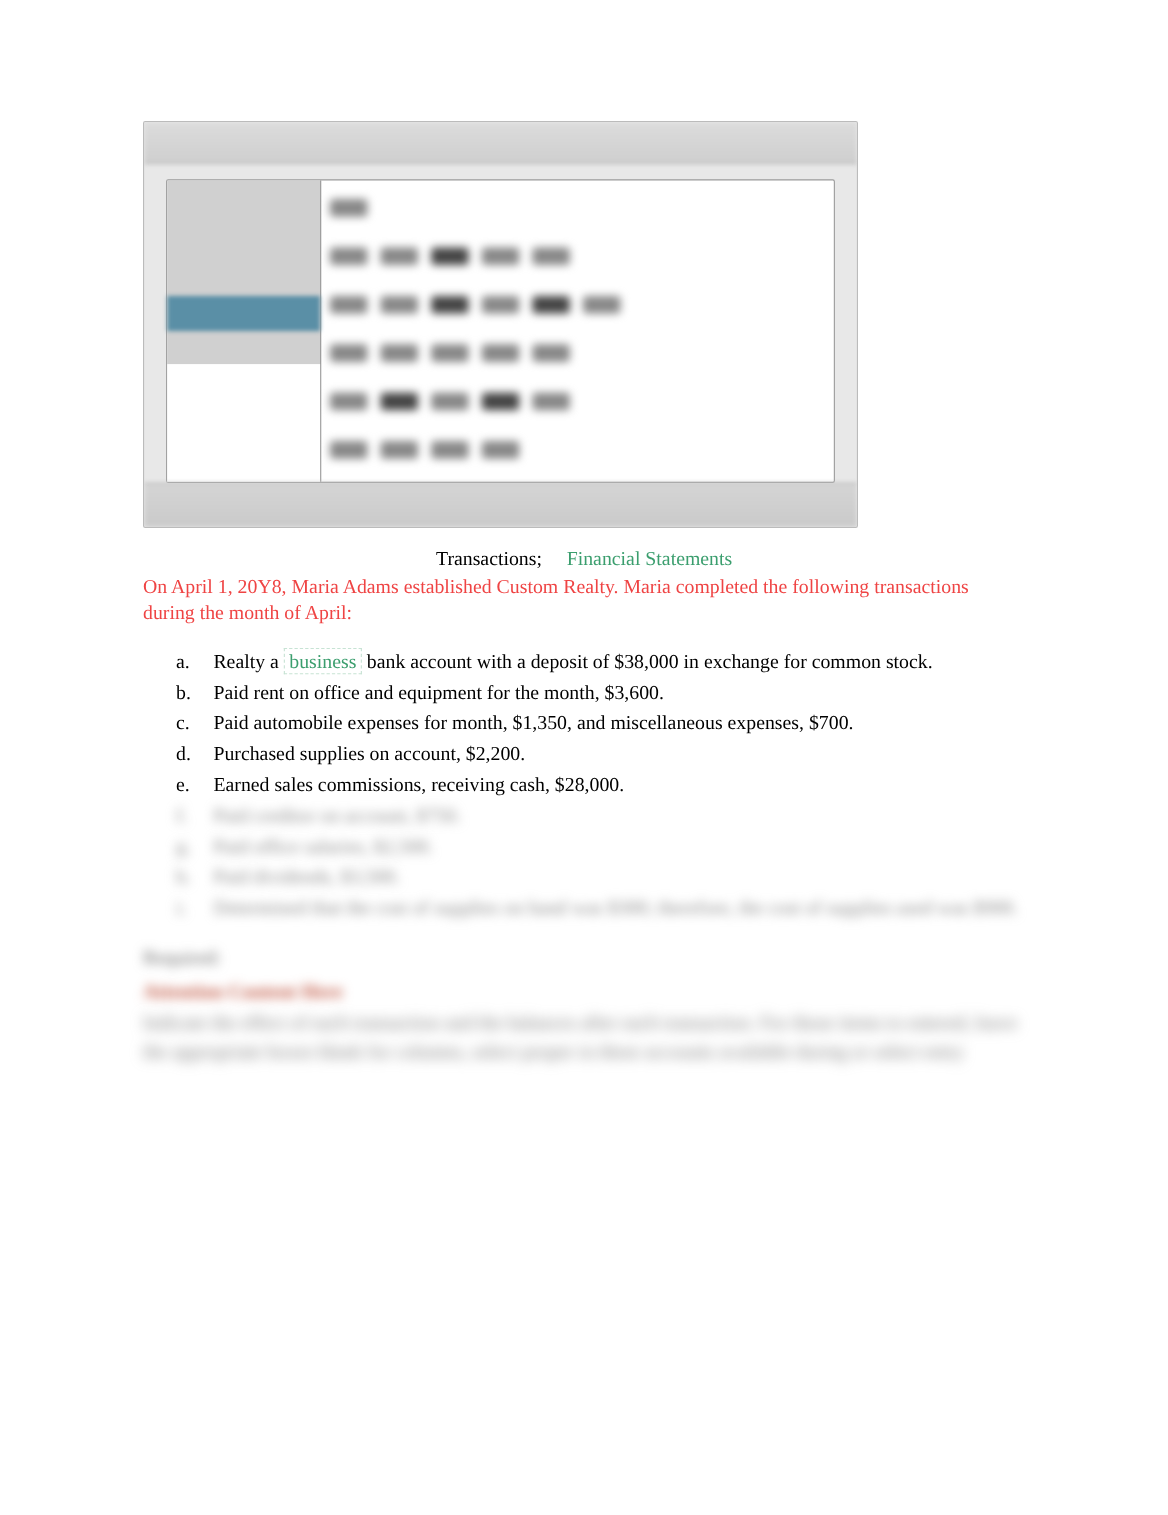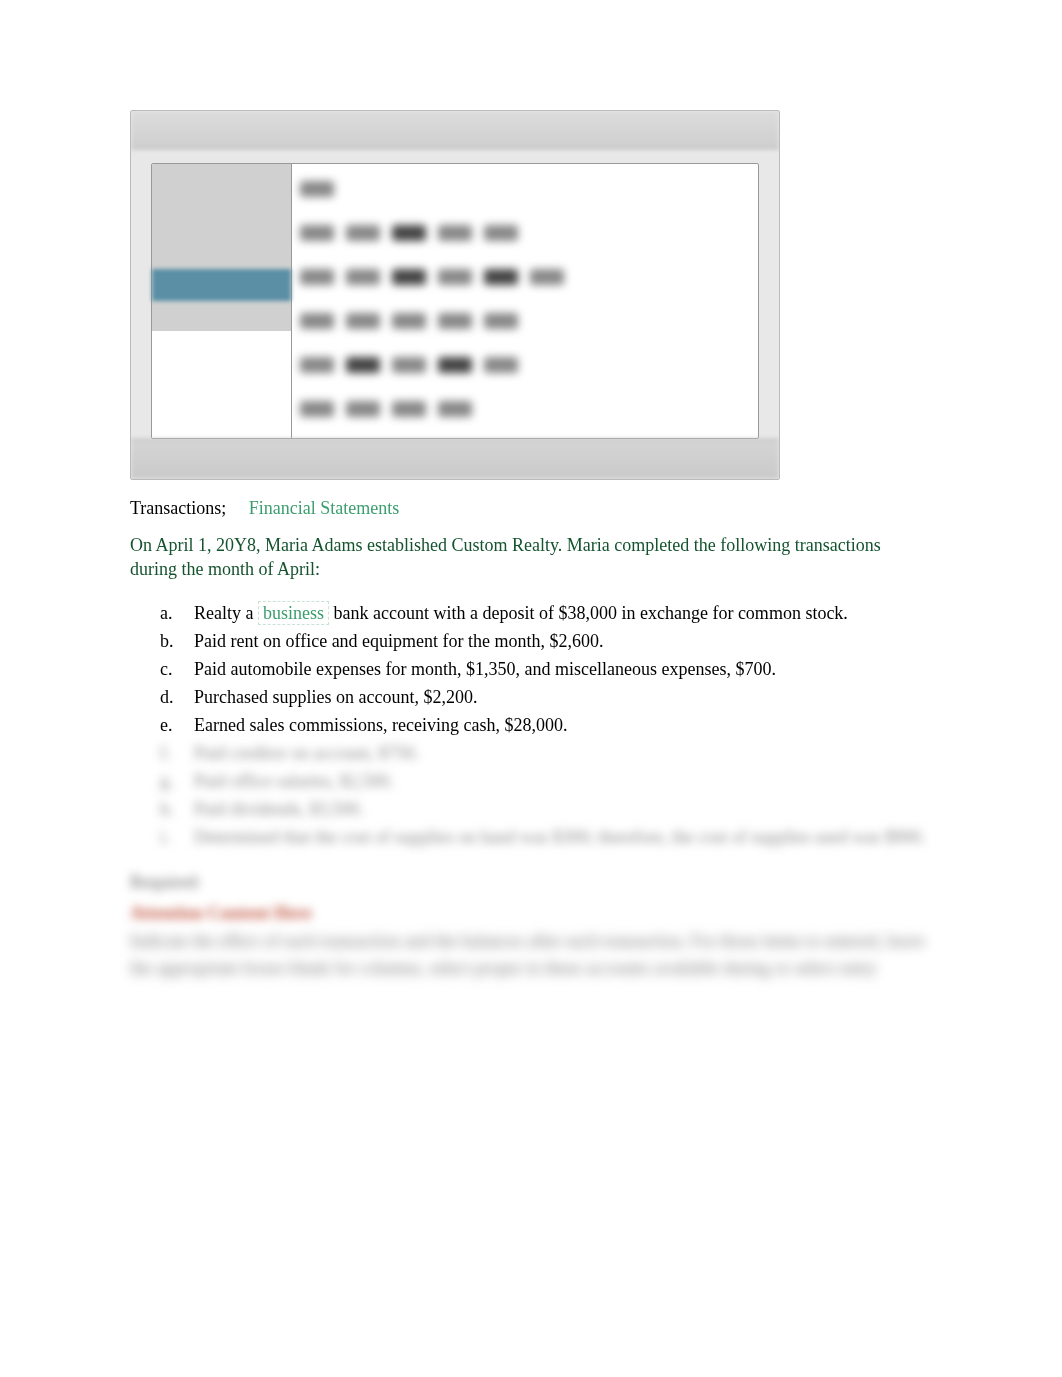"Transactions; Financial Statements" .intro-line { margin-bottom: 14px -> 2px; text-align: none -> center }
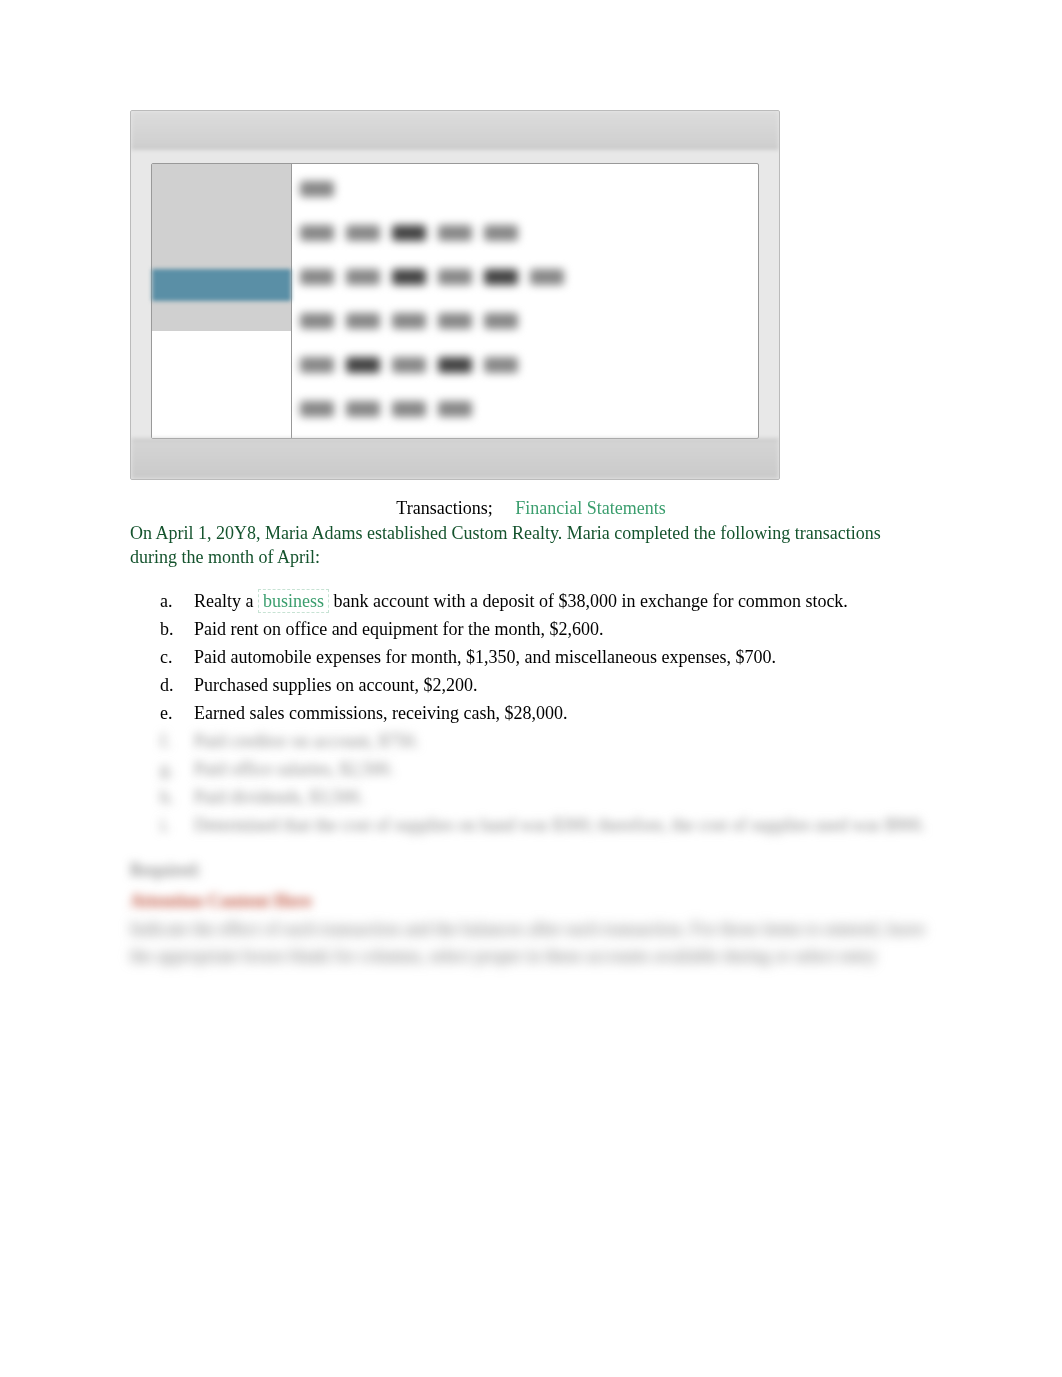"On April 1, 20Y8, Maria" .para { color: #14532d -> #ef4444 }
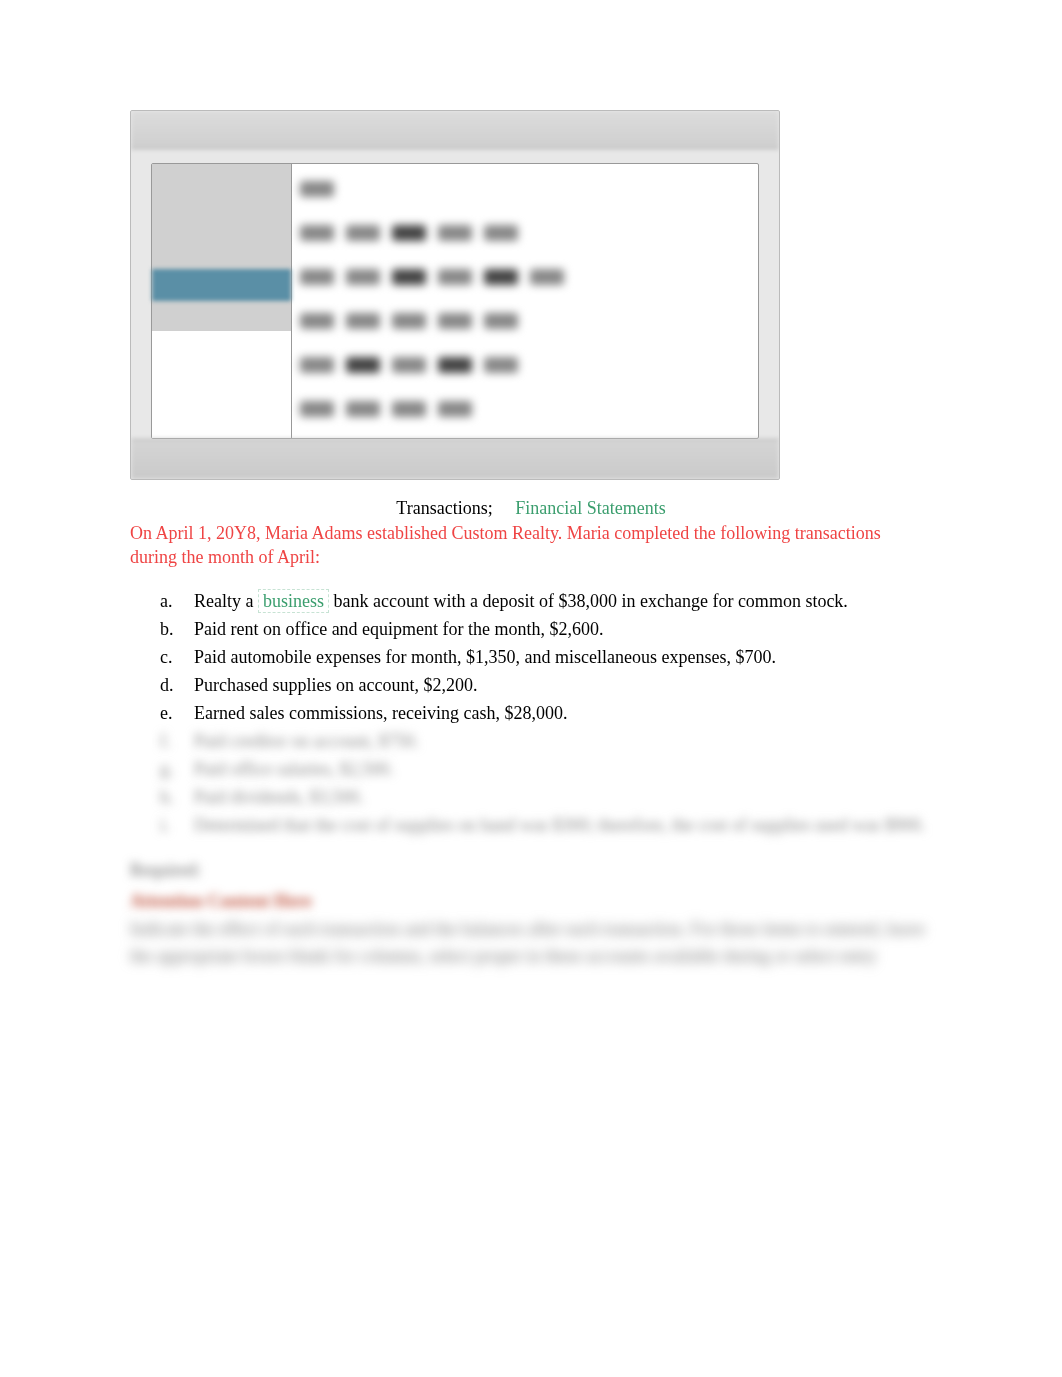"Paid rent on office and" span.text { text: $2,600 -> $3,600 }
